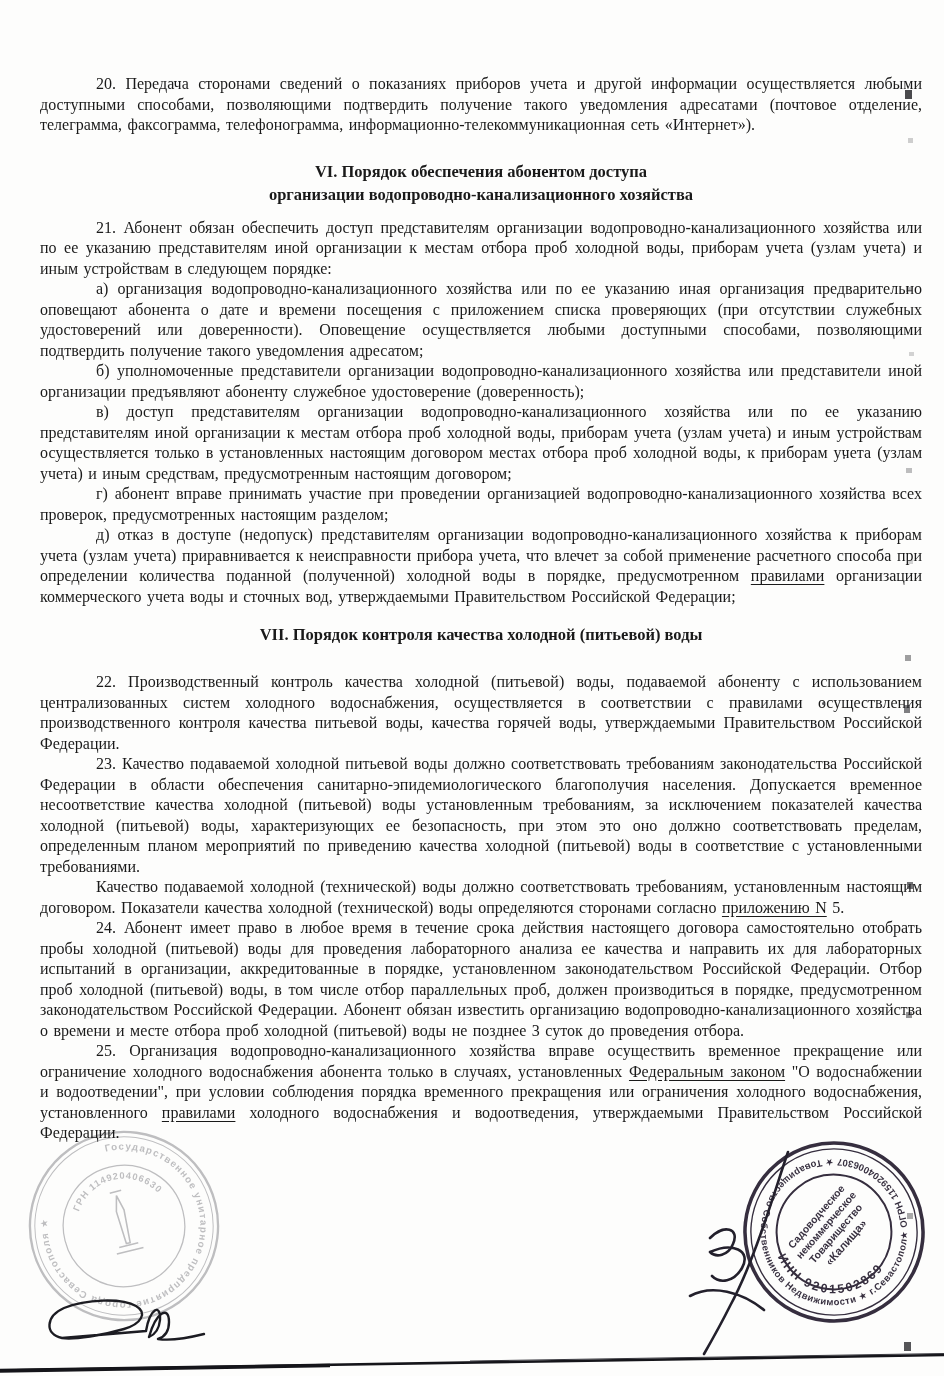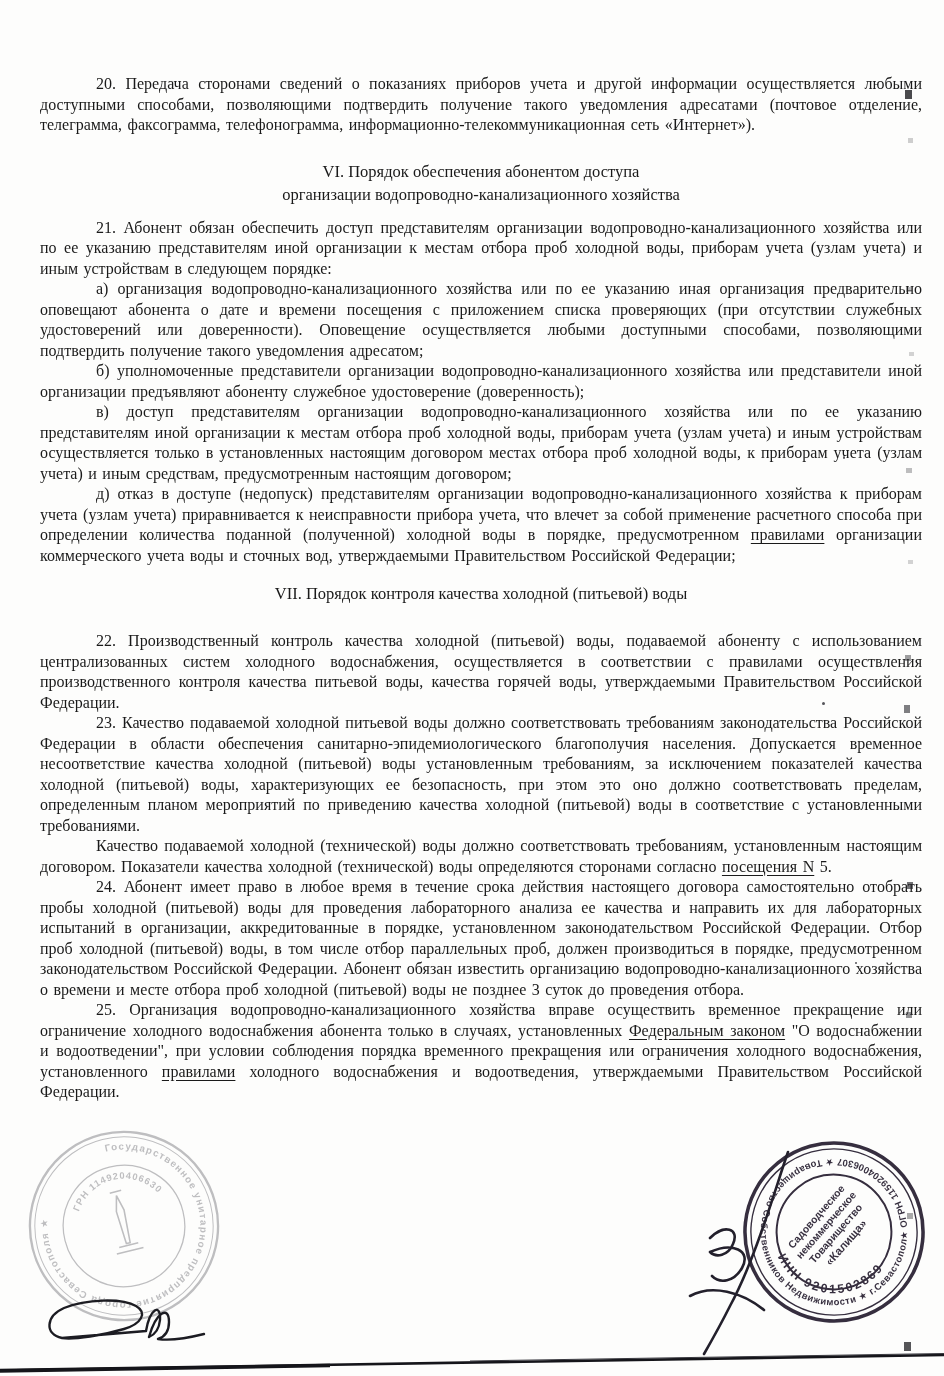"VI. Порядок обеспечения абонентом" .hd { font-weight: 400 -> 700 }
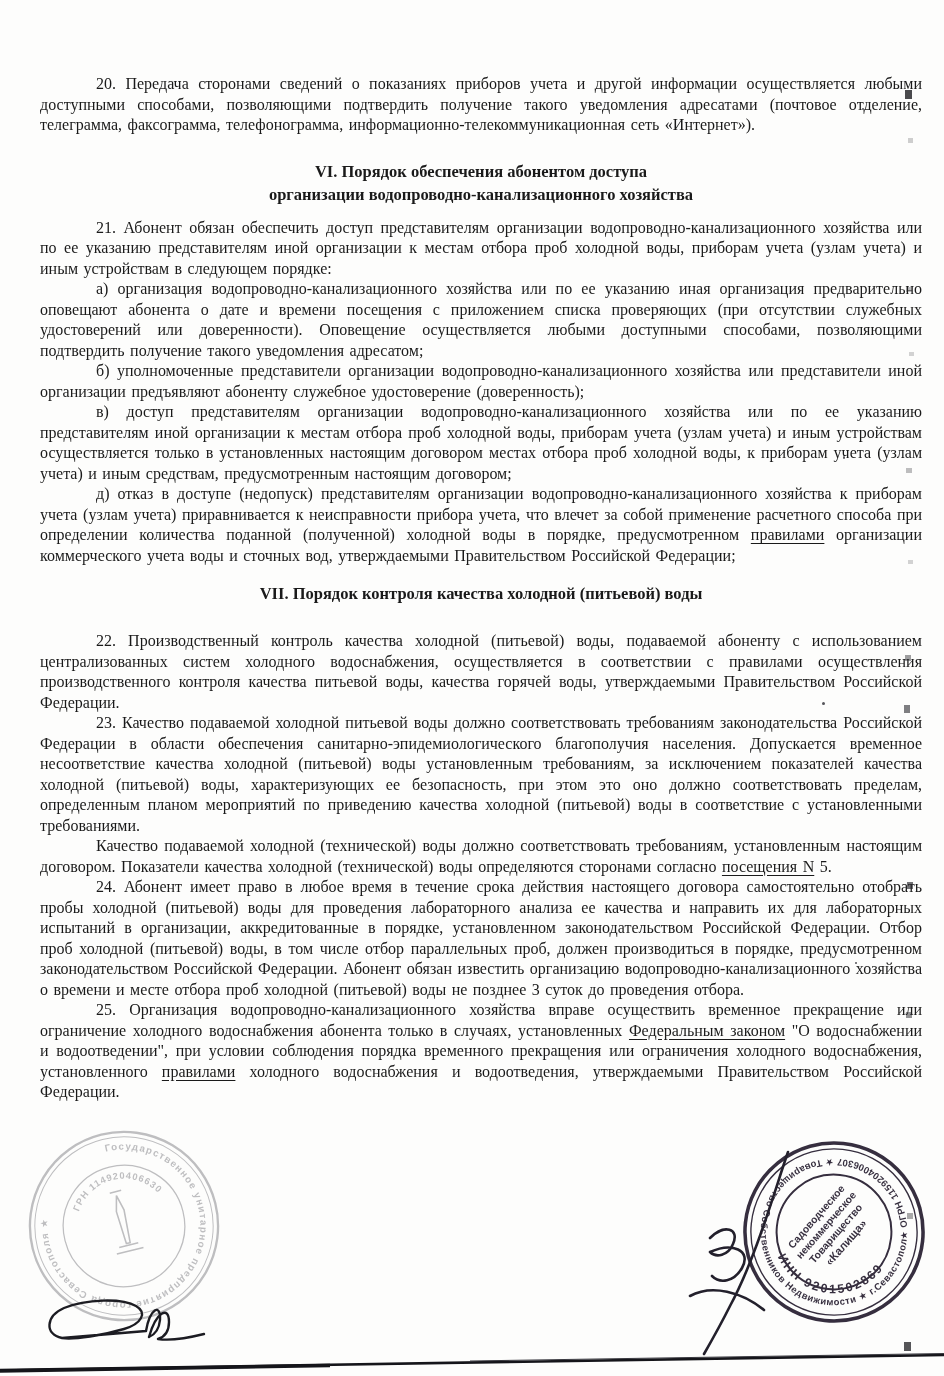"г) абонент вправе принимать участие" p.b { html: none -> <p>г) абонент вправе принимать участие при проведении организацией водопроводно-канализационного хозяйства всех проверок, предусмотренных настоящим разделом;</p> }
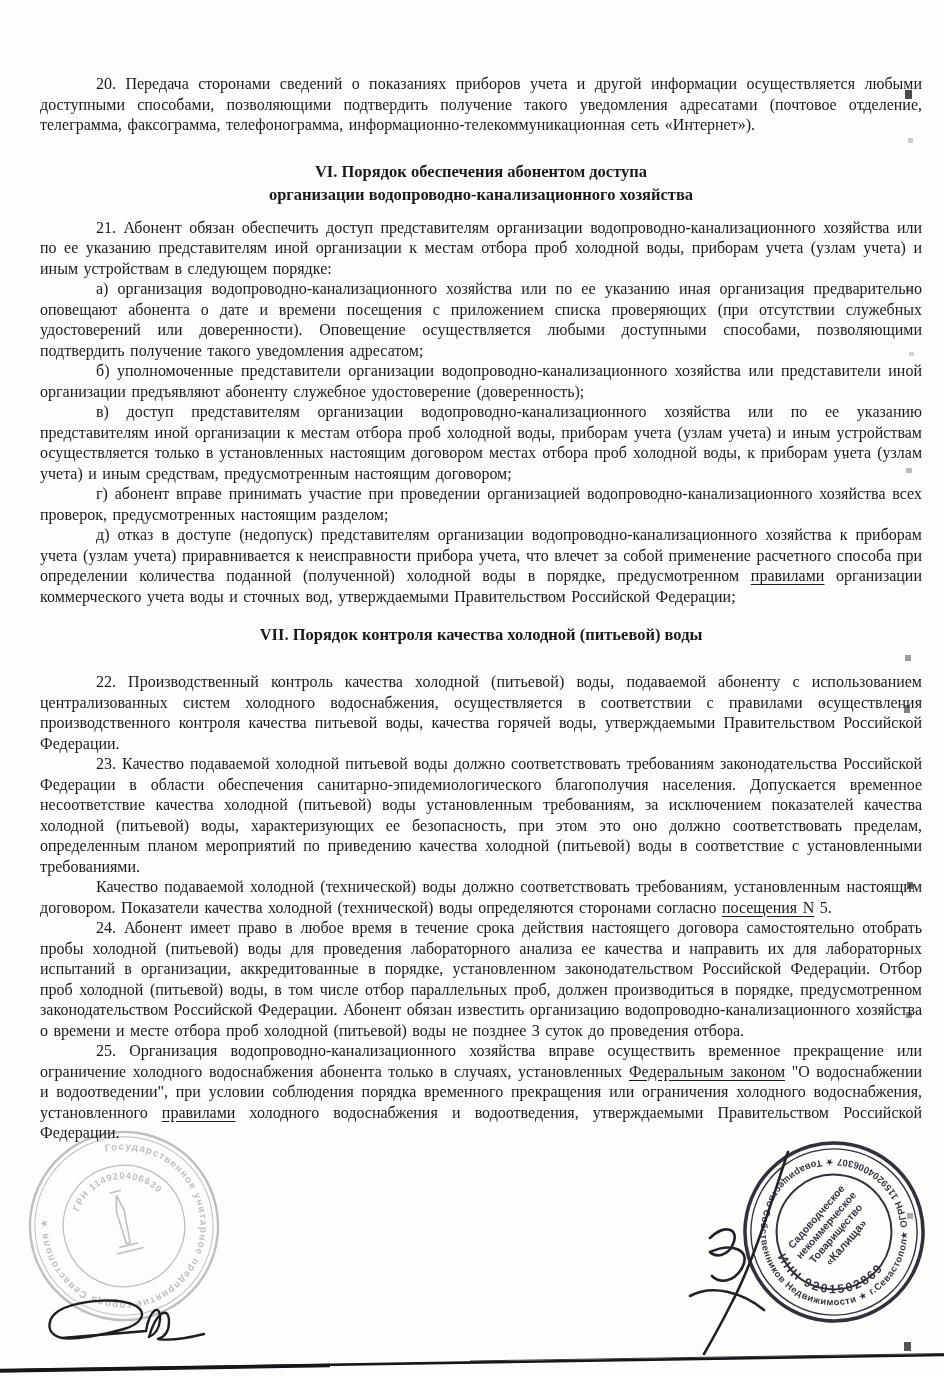"посещения N" span.u { text: посещения -> приложению }
